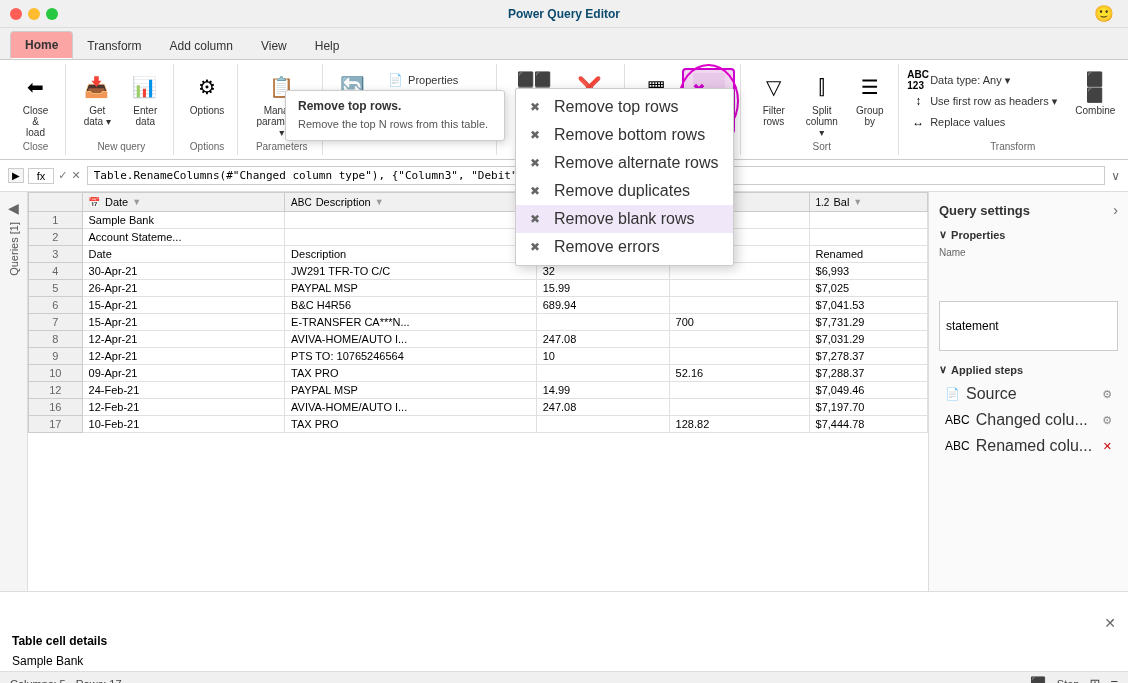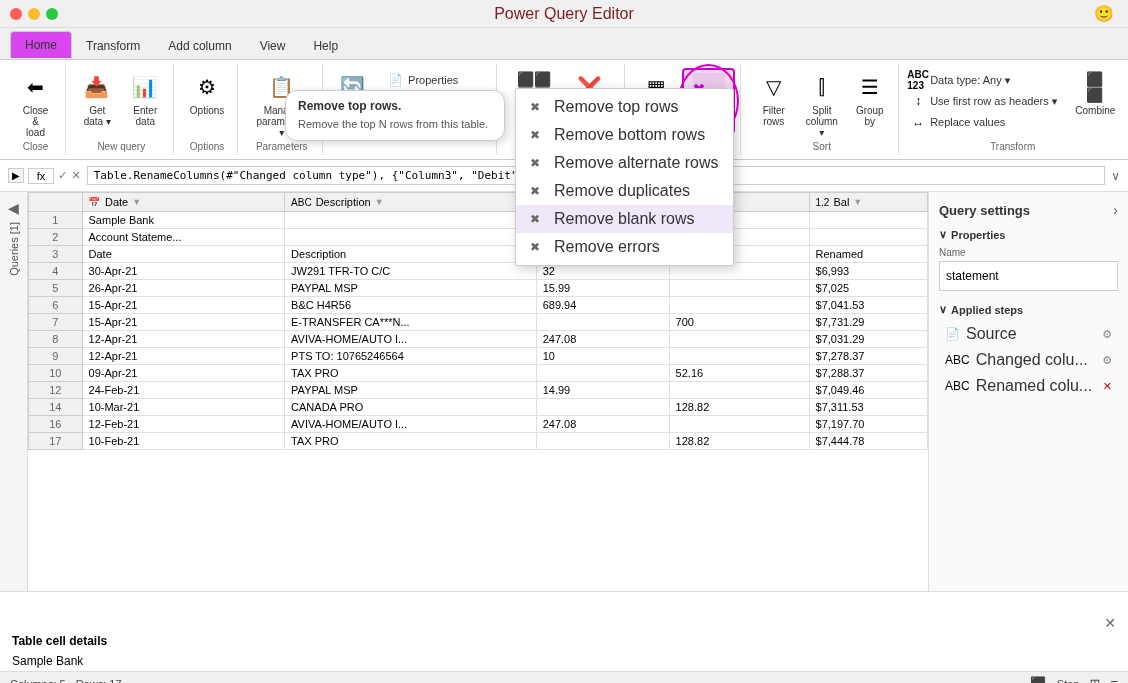"Power Query Editor" .title-bar .title { color: #7f1d1d -> #0c4a6e; font-size: 16px -> 12px; font-weight: 400 -> 700 }
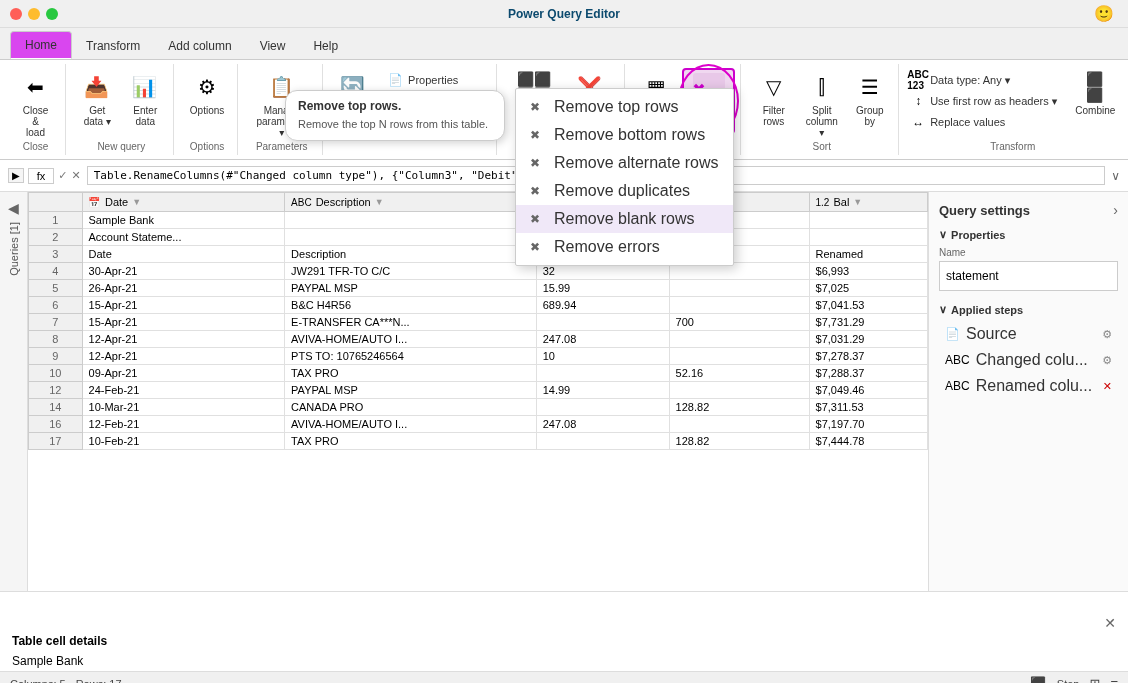"Home" .ribbon-tab.active { background: #d946ef -> #fca5a5; font-weight: 400 -> 700 }
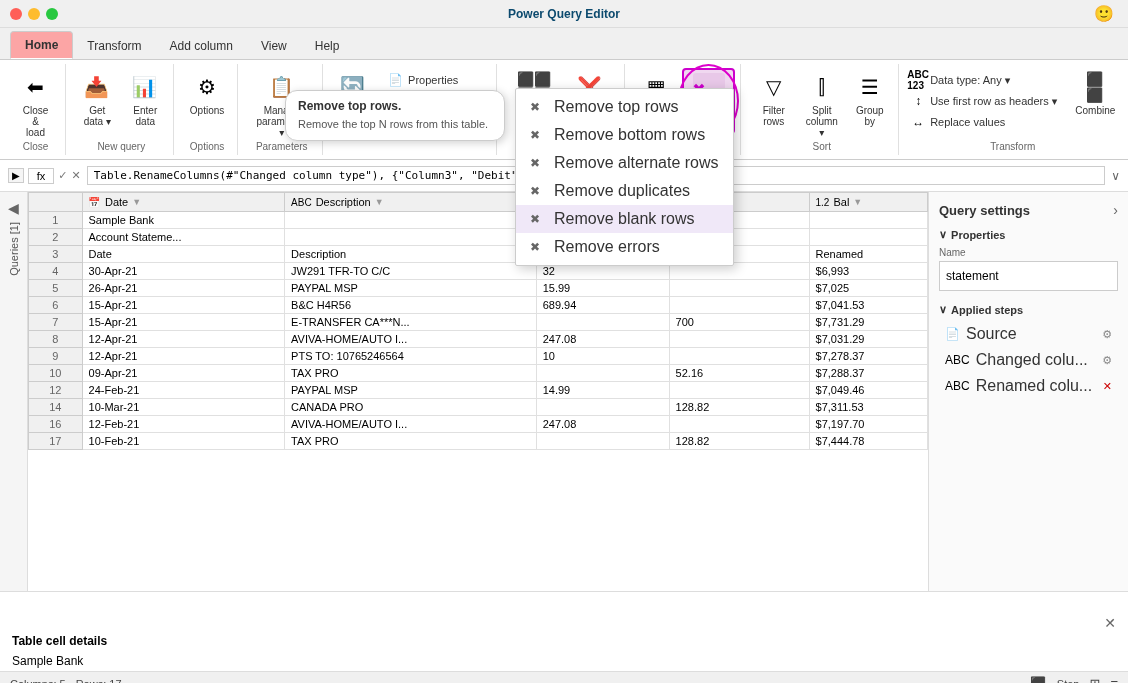"Remove top rows." div { border-radius: 12px -> 3px }
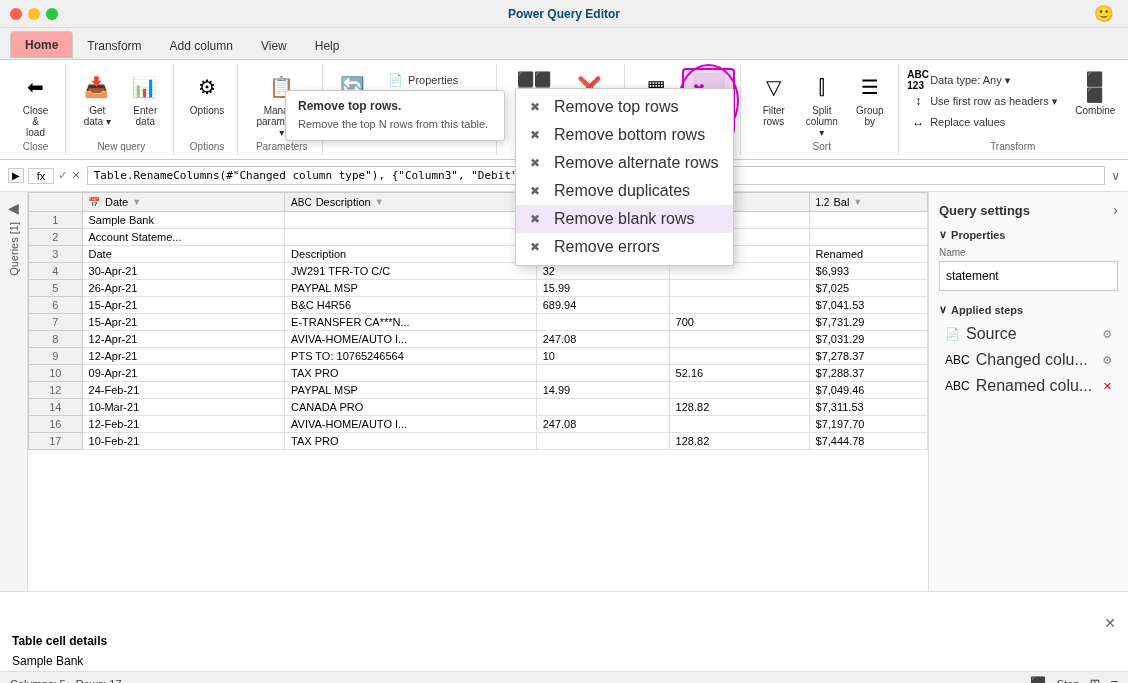"statement" .qs-name-input { margin-top: none -> 40px; padding: 7px 6px -> 17px 6px }
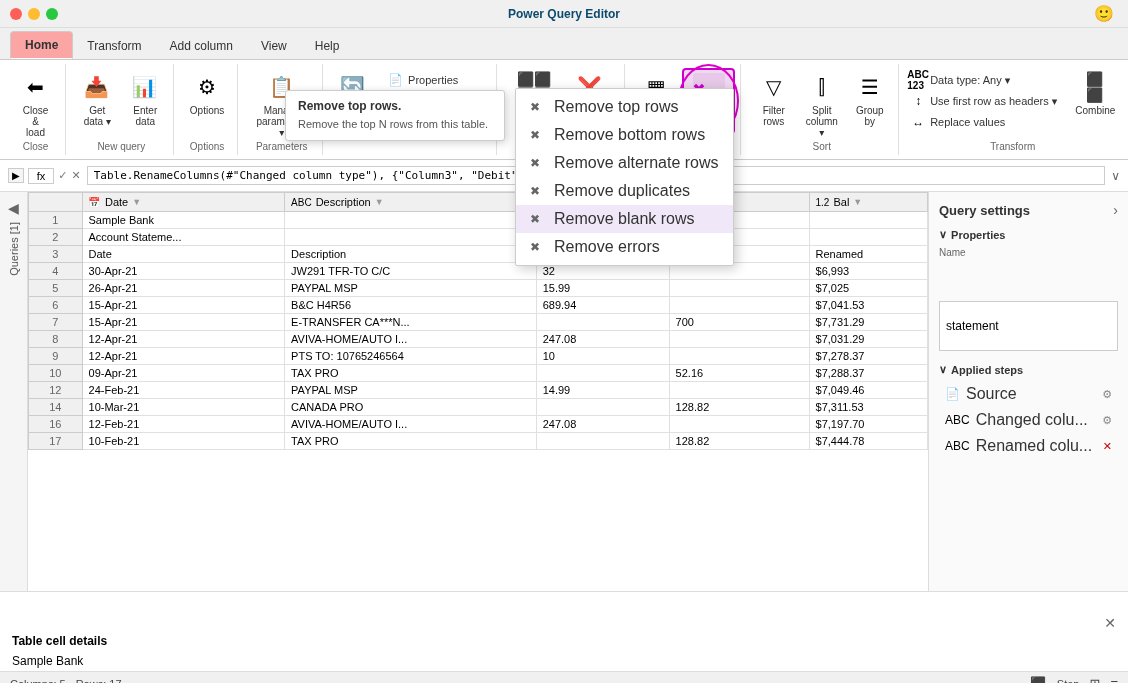"14" tr { html: <tr> <td>14</td> <td>10-Mar-21</td> <td>CANADA PRO</td> <td></td> <td>128.82</td> <td>$7,311.53</td> </tr> -> none }
